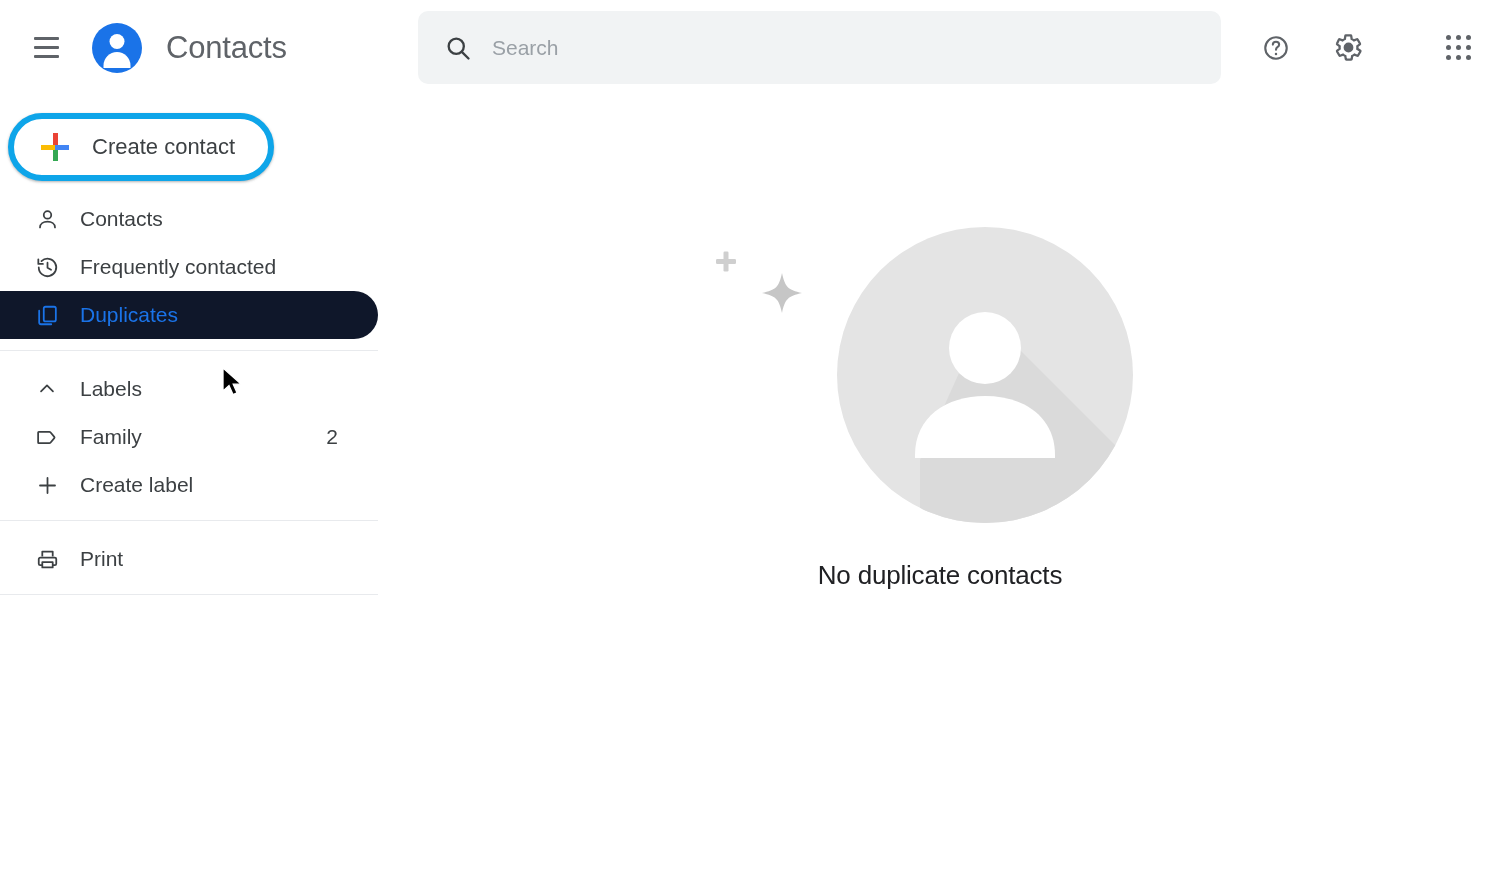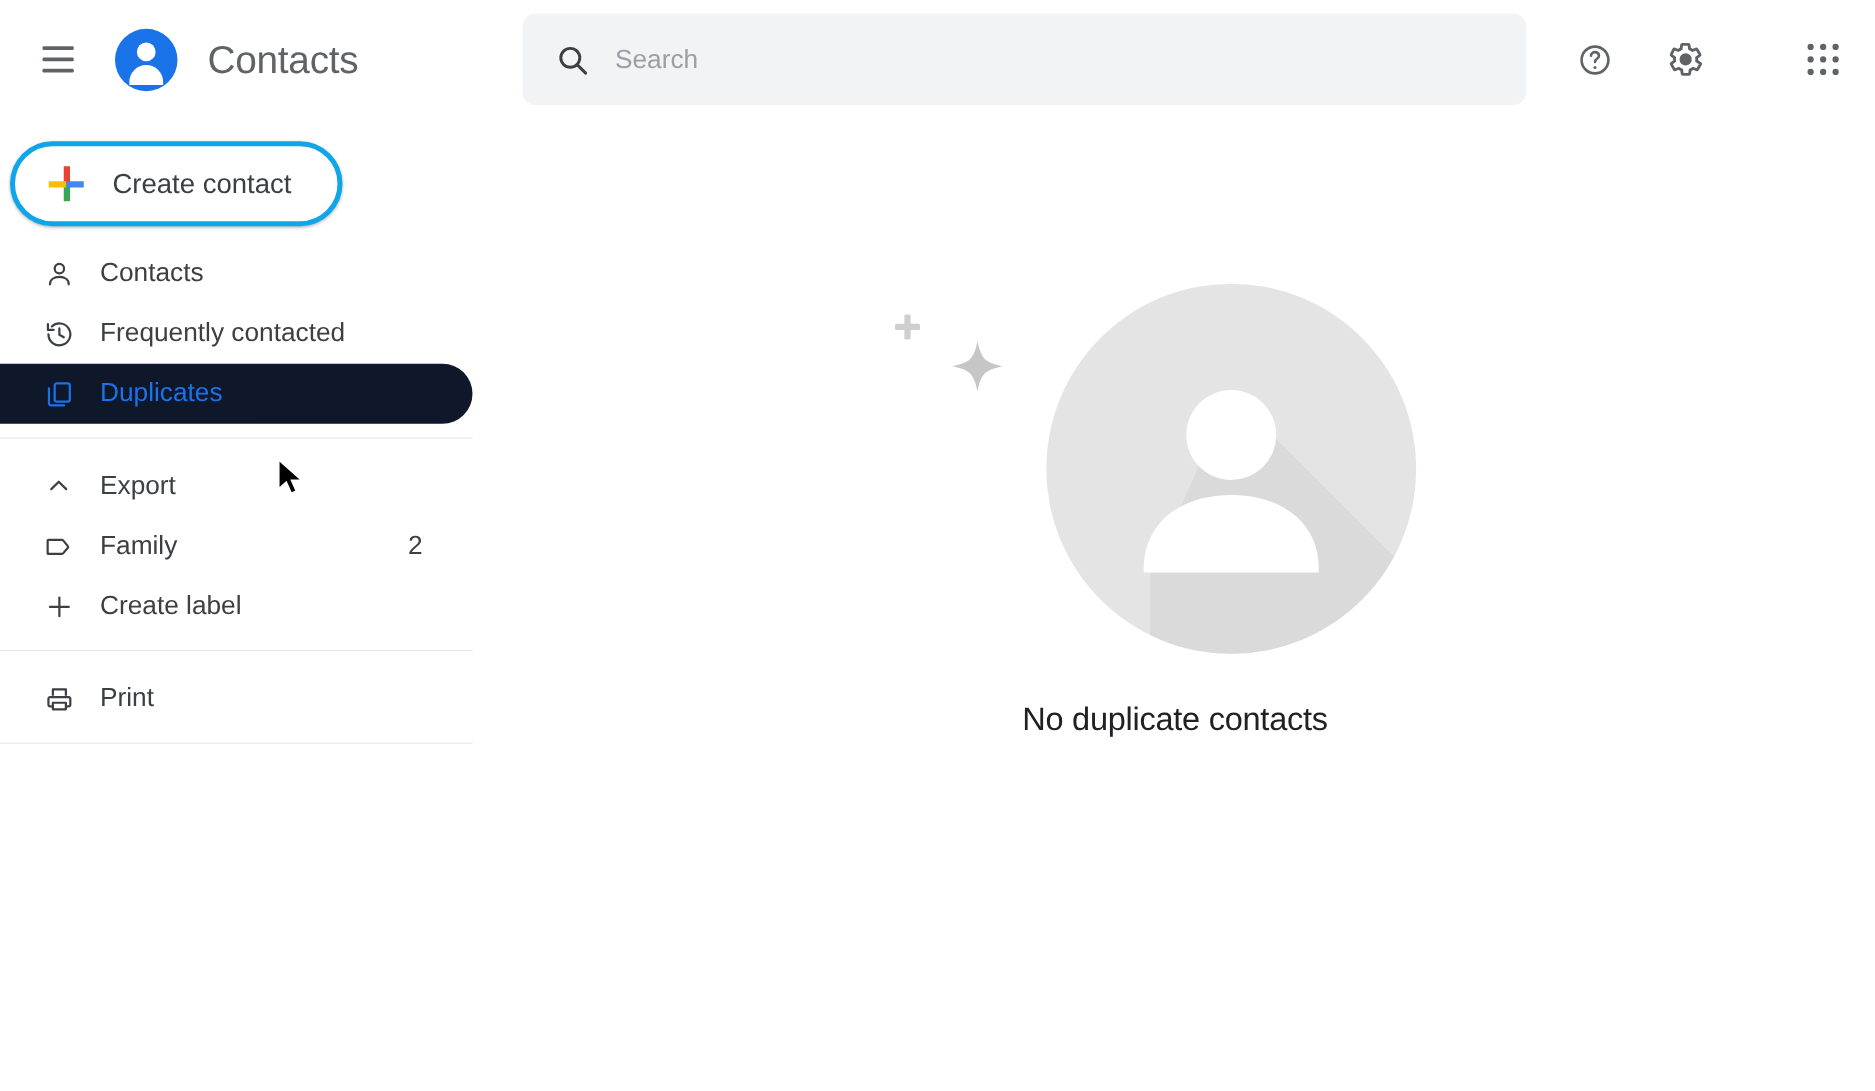"Create contact" .create-btn { border: 4px solid #0ea5e9 -> 6px solid #0ea5e9 }
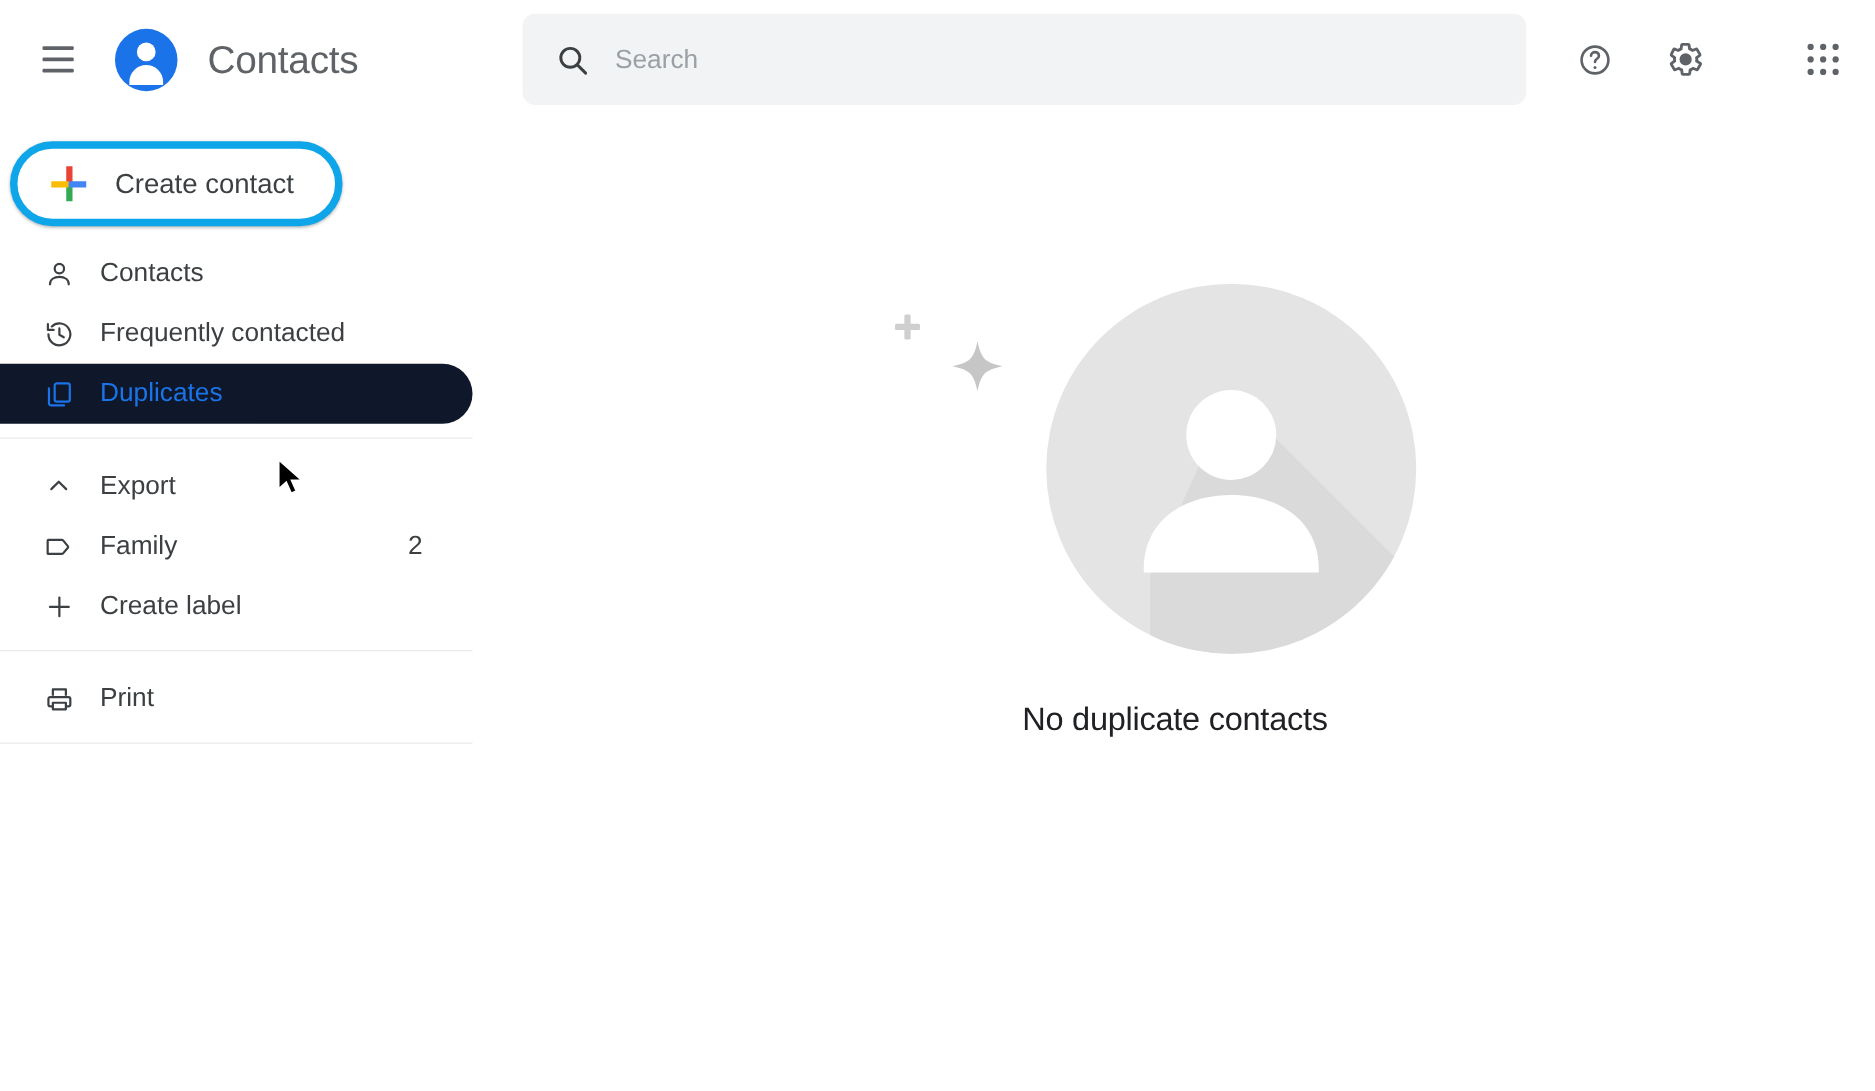"Export" span.nav-label { text: Export -> Labels }
